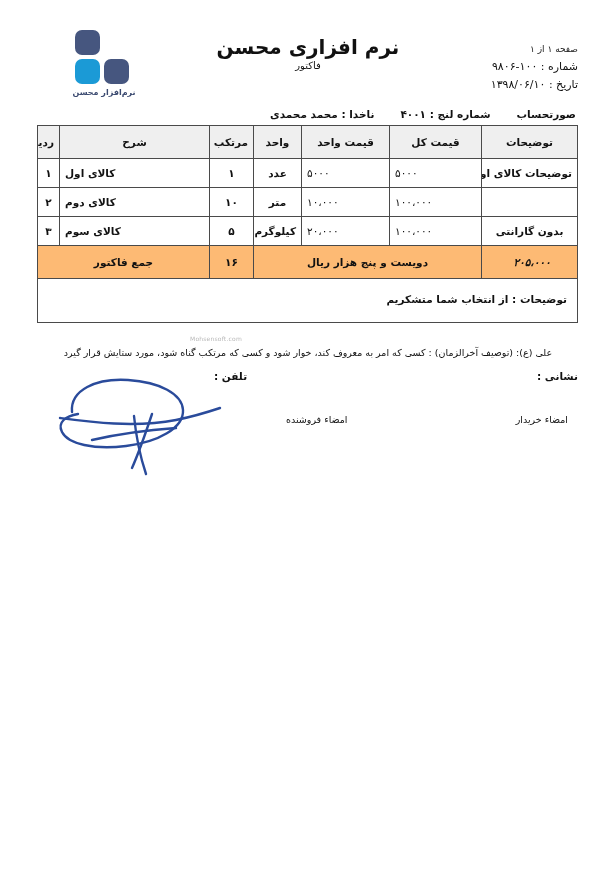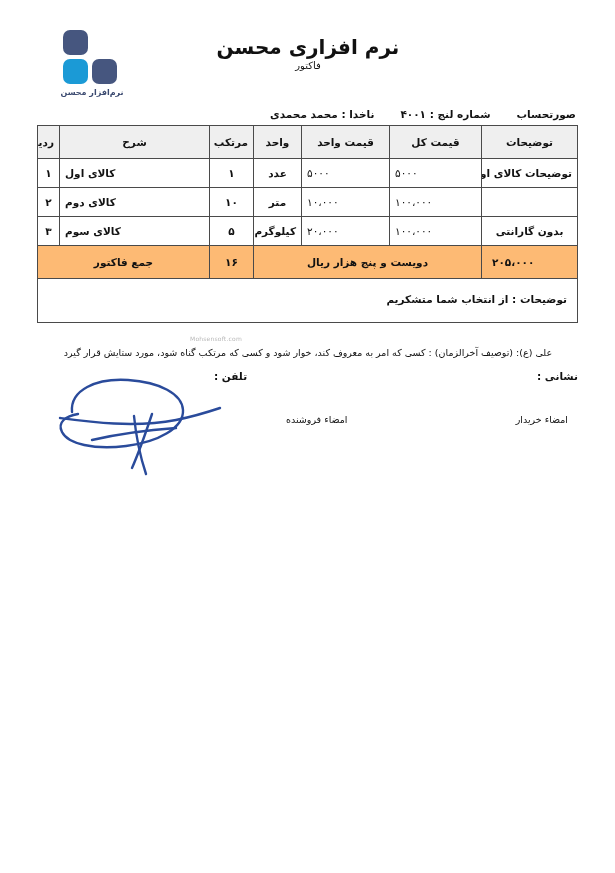"صفحه ۱ از ۱" div.meta-block { html: none -> <div> <div>صفحه ۱ از ۱</div> <div>شماره : ۱۰۰-۹۸۰۶</div> <div>تاریخ : ۱۳۹۸/۰۶/۱۰</div> </div> }
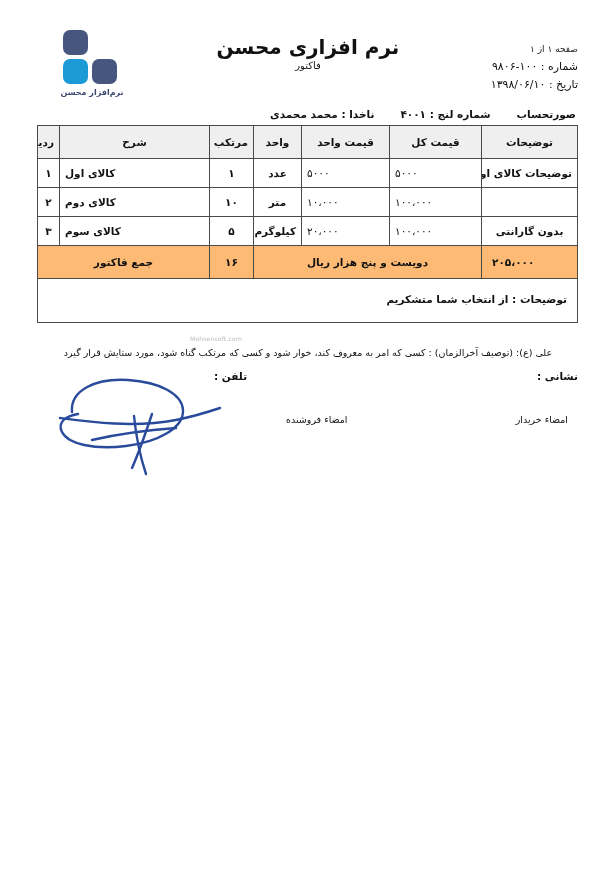"نرم‌افزار محسن" .logo-block { left: 4px -> 16px }
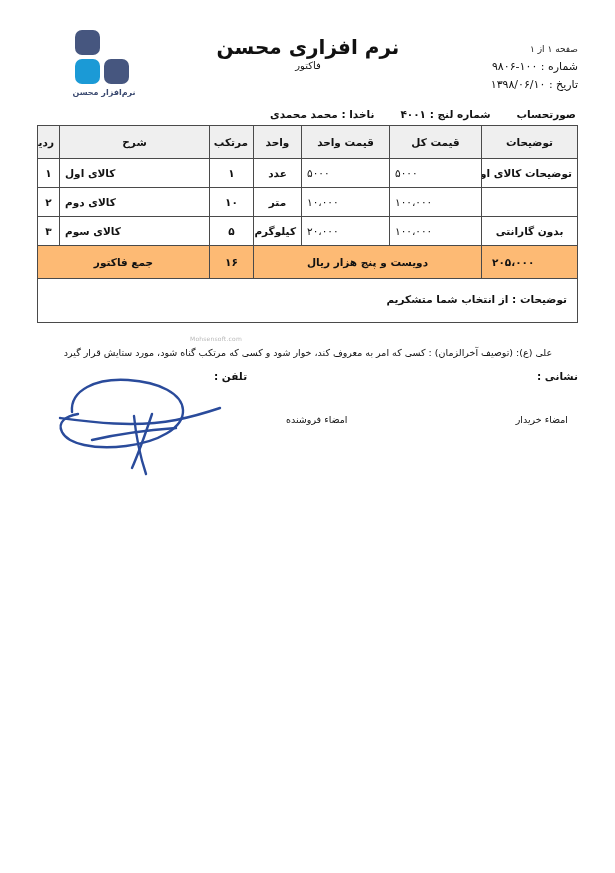"۲۰۵،۰۰۰" tr.sum-row td.sum-amount { font-style: none -> italic; text-align: left -> center }
